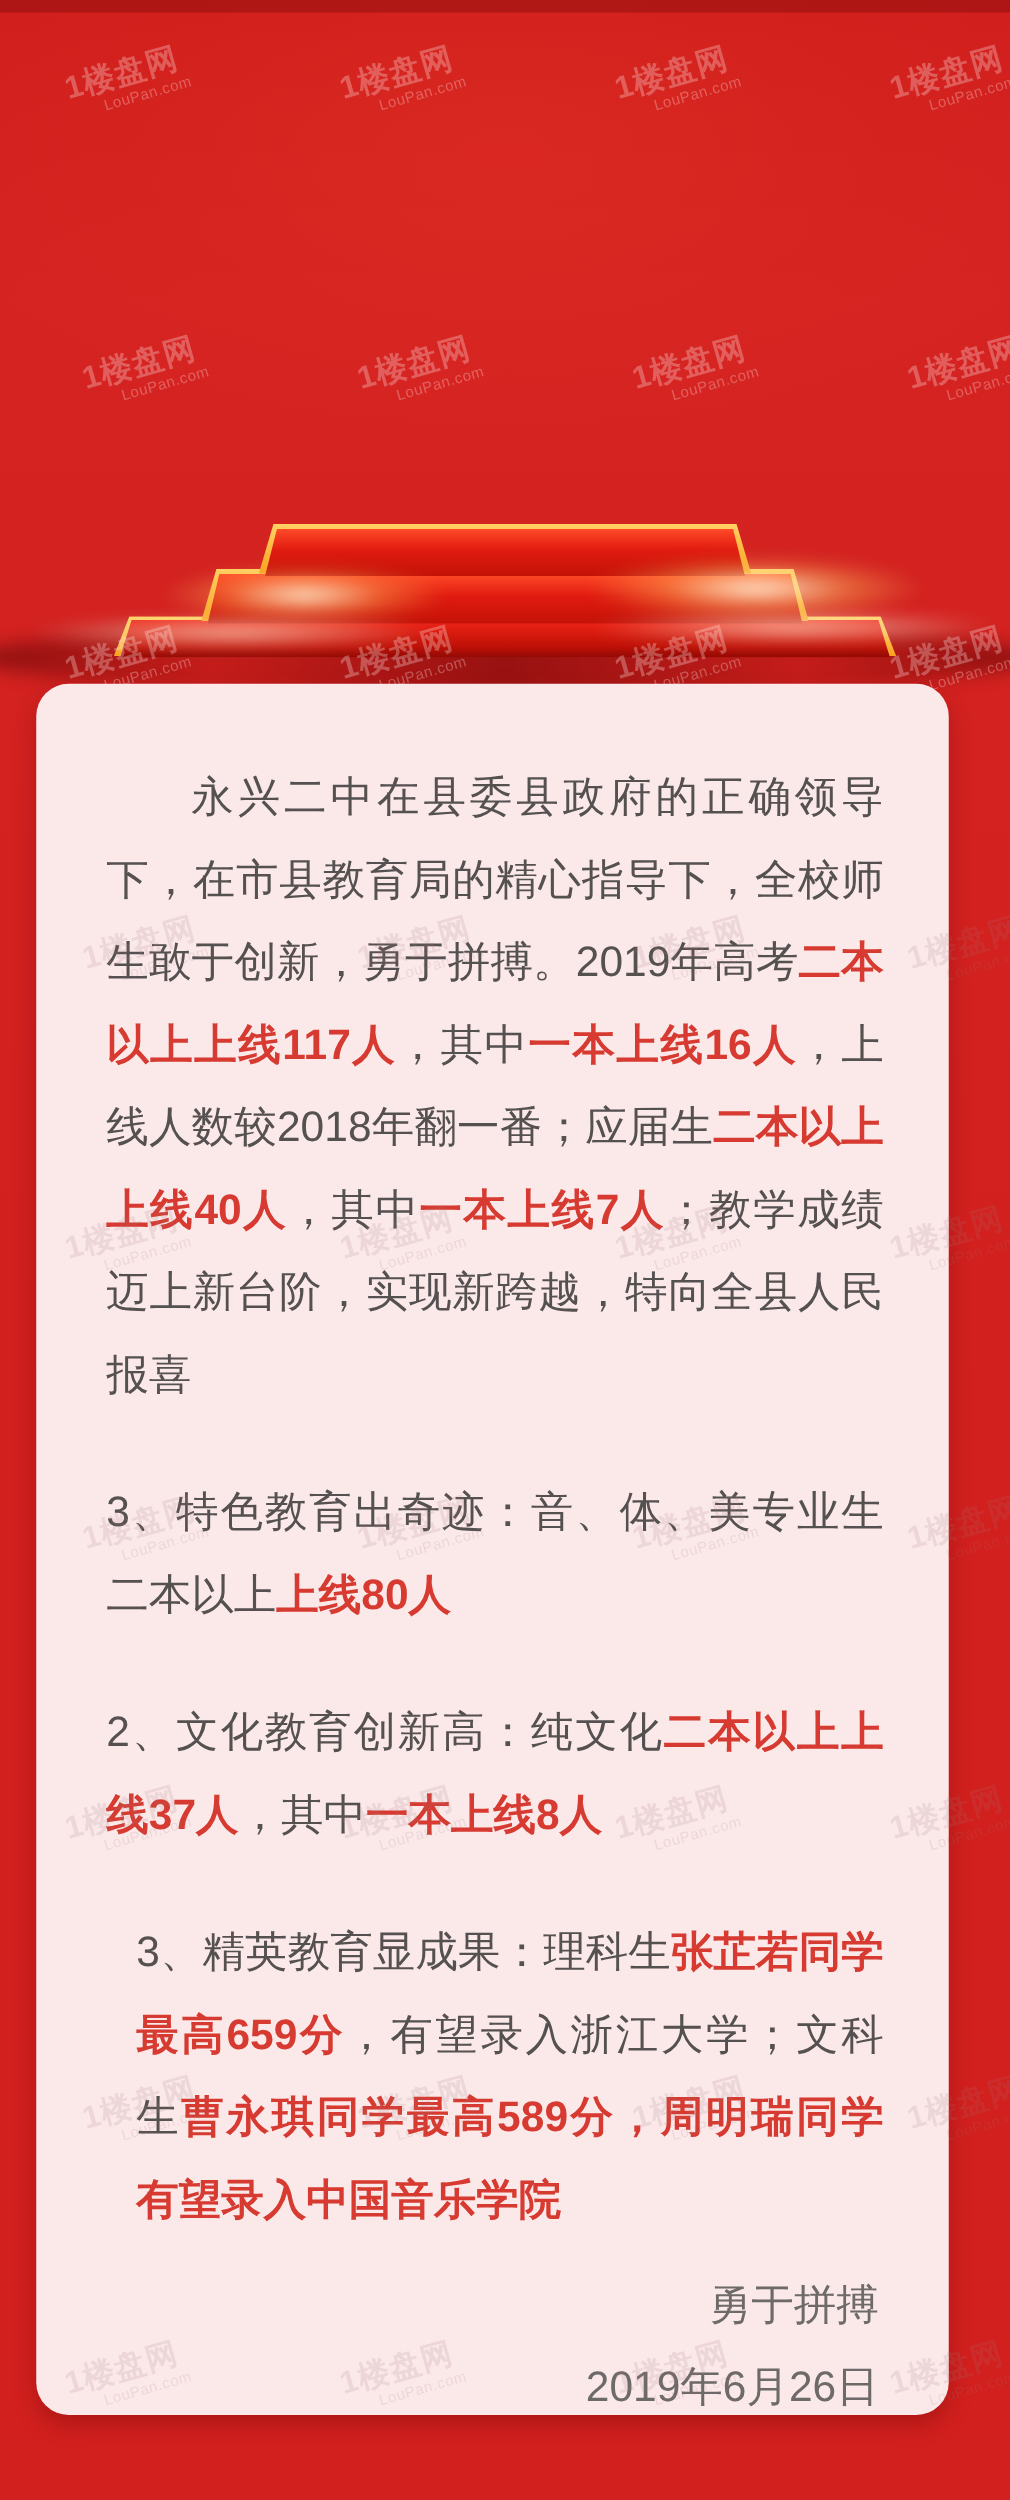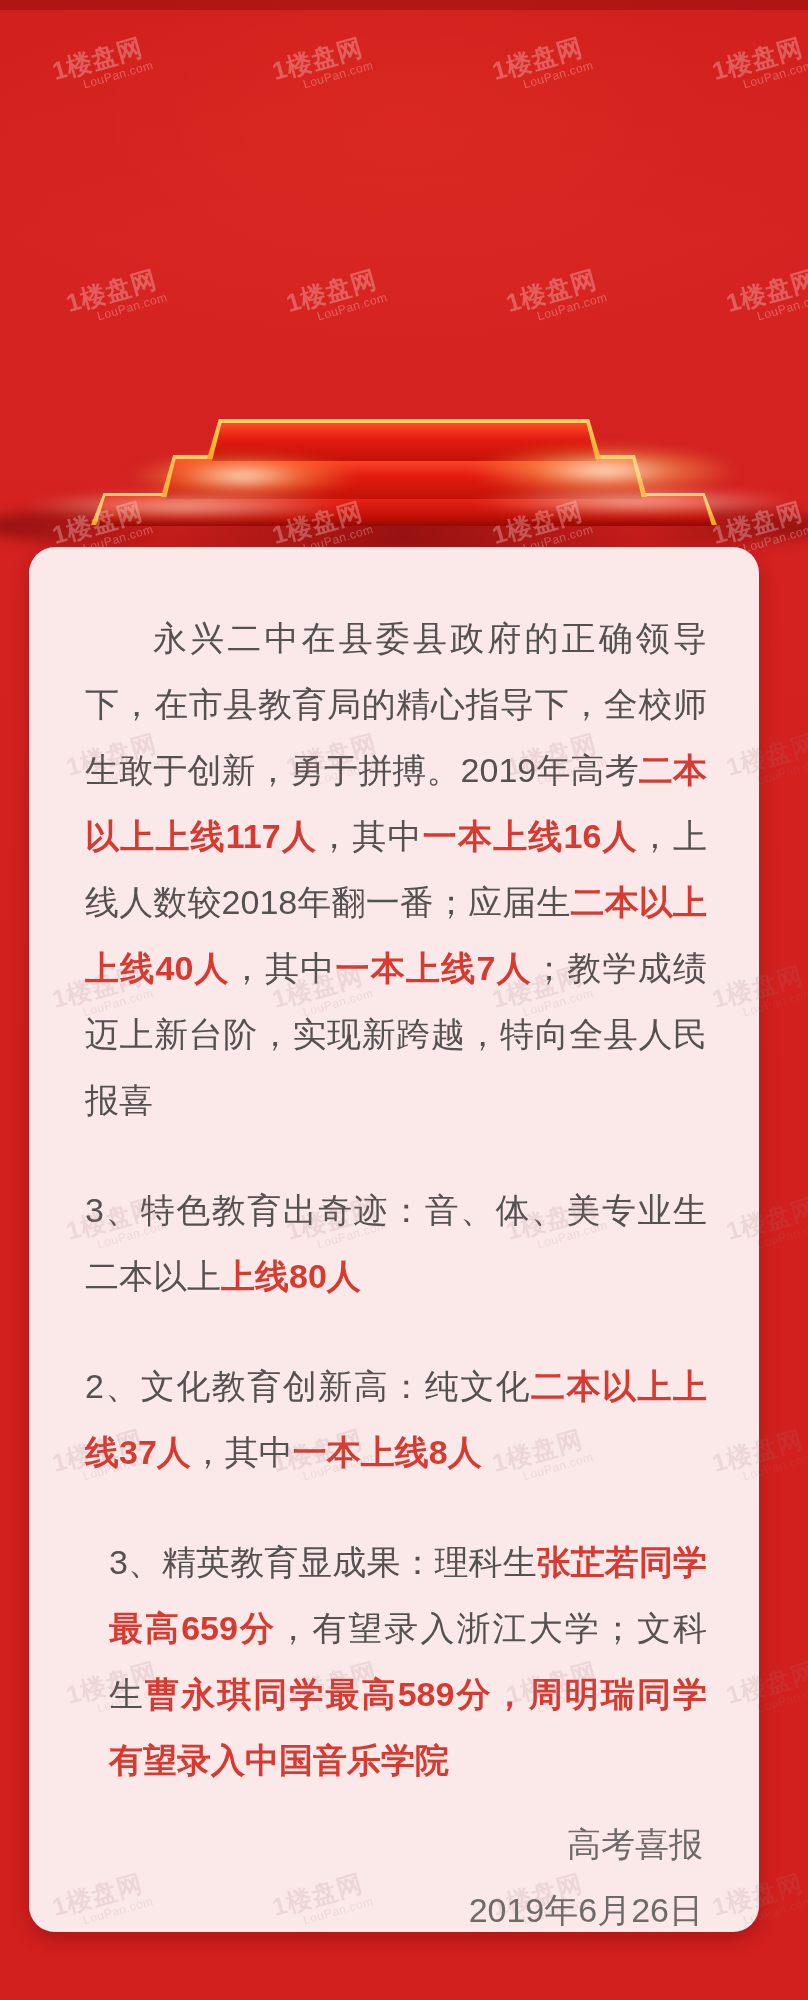"高考喜报" div { text: 高考喜报 -> 勇于拼搏 }
